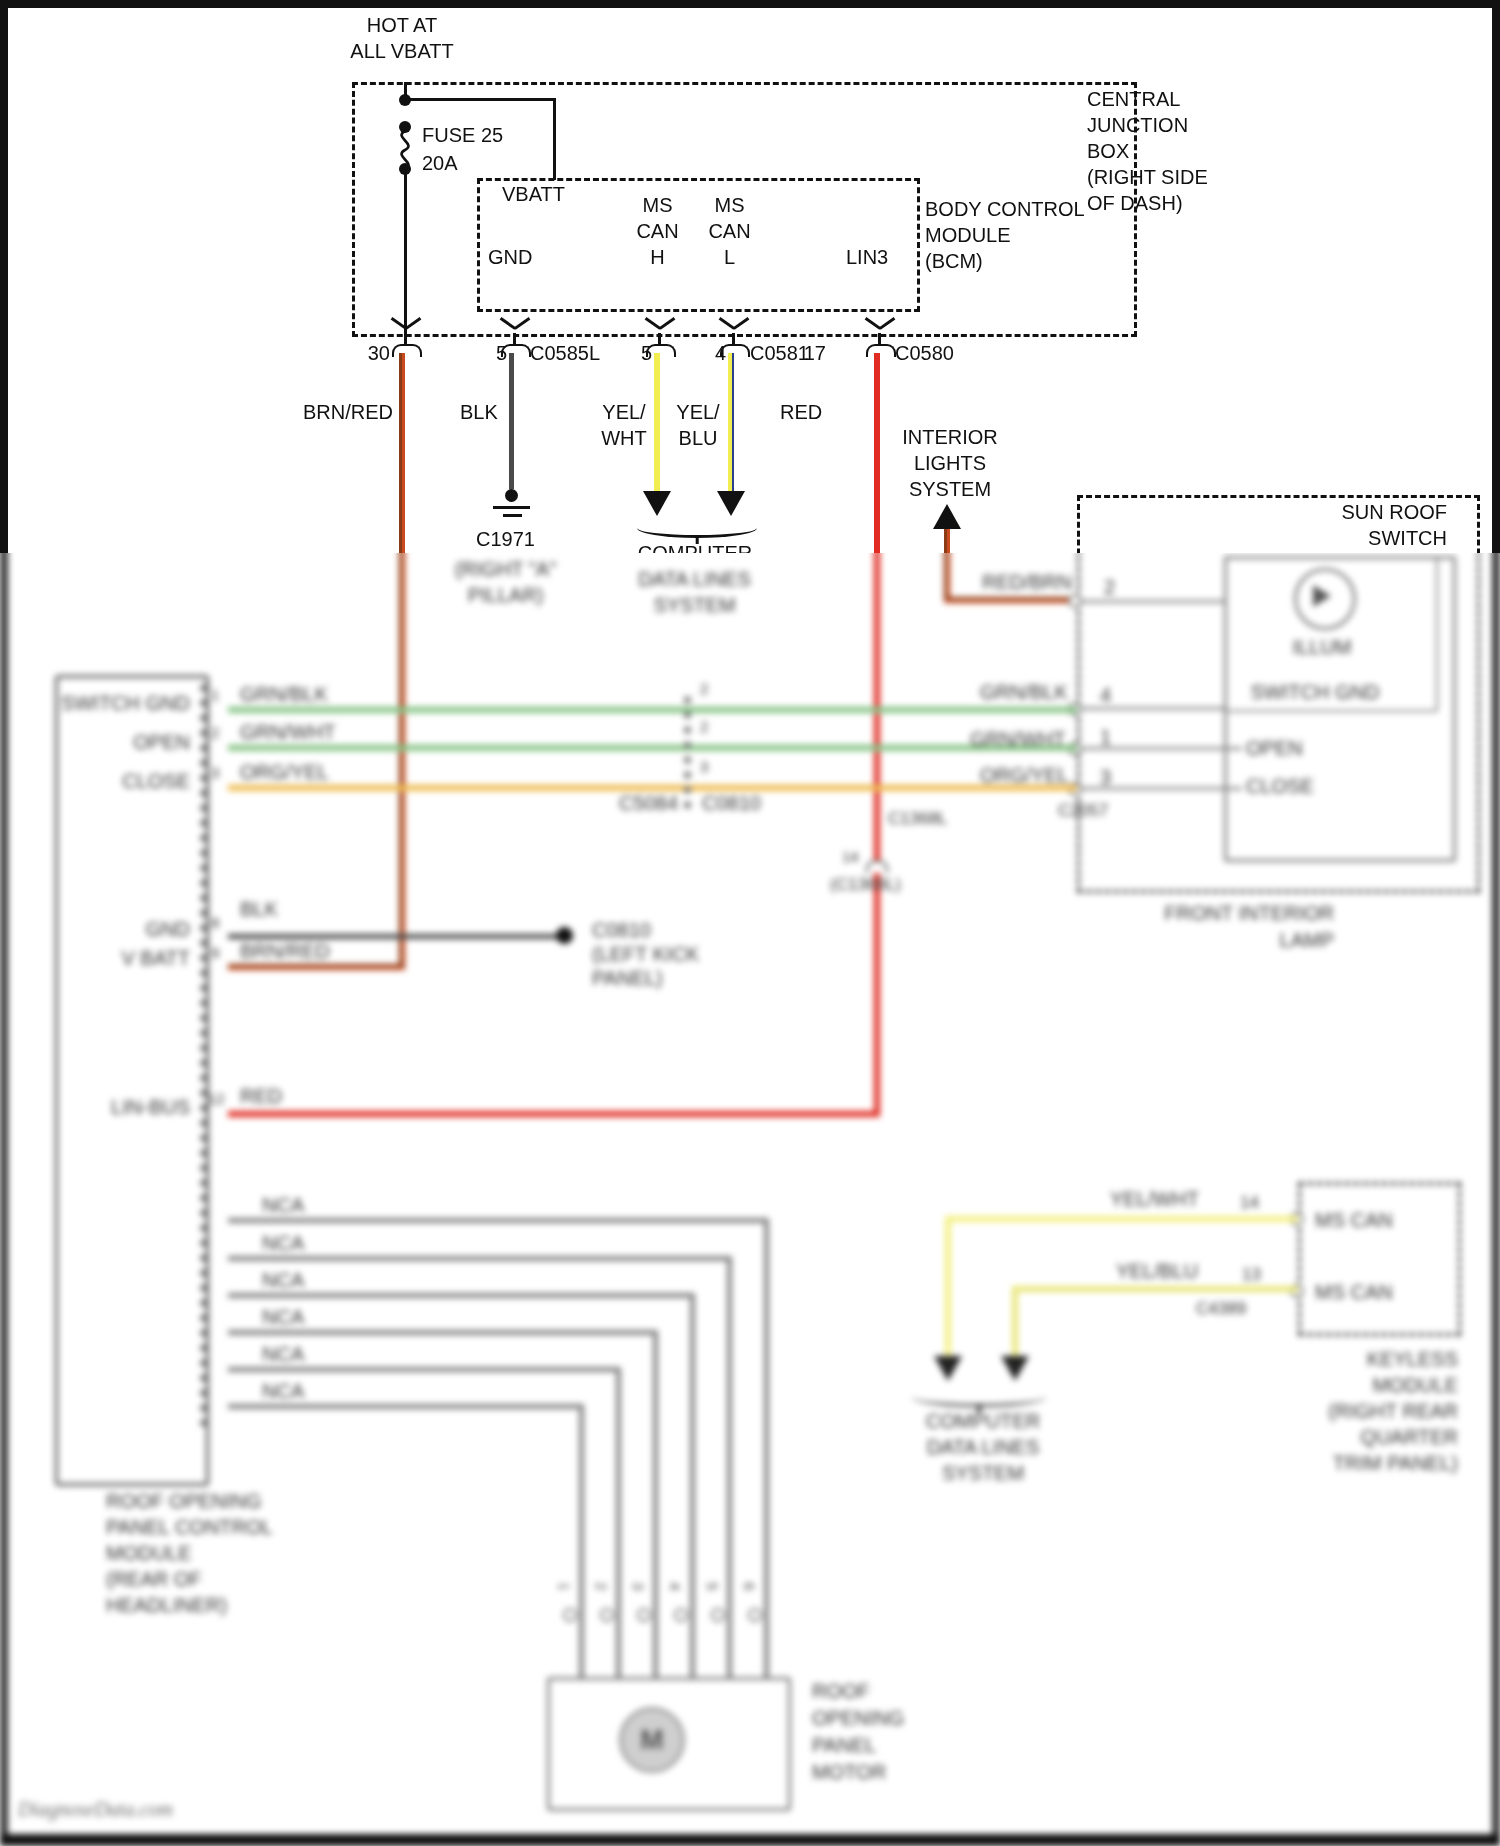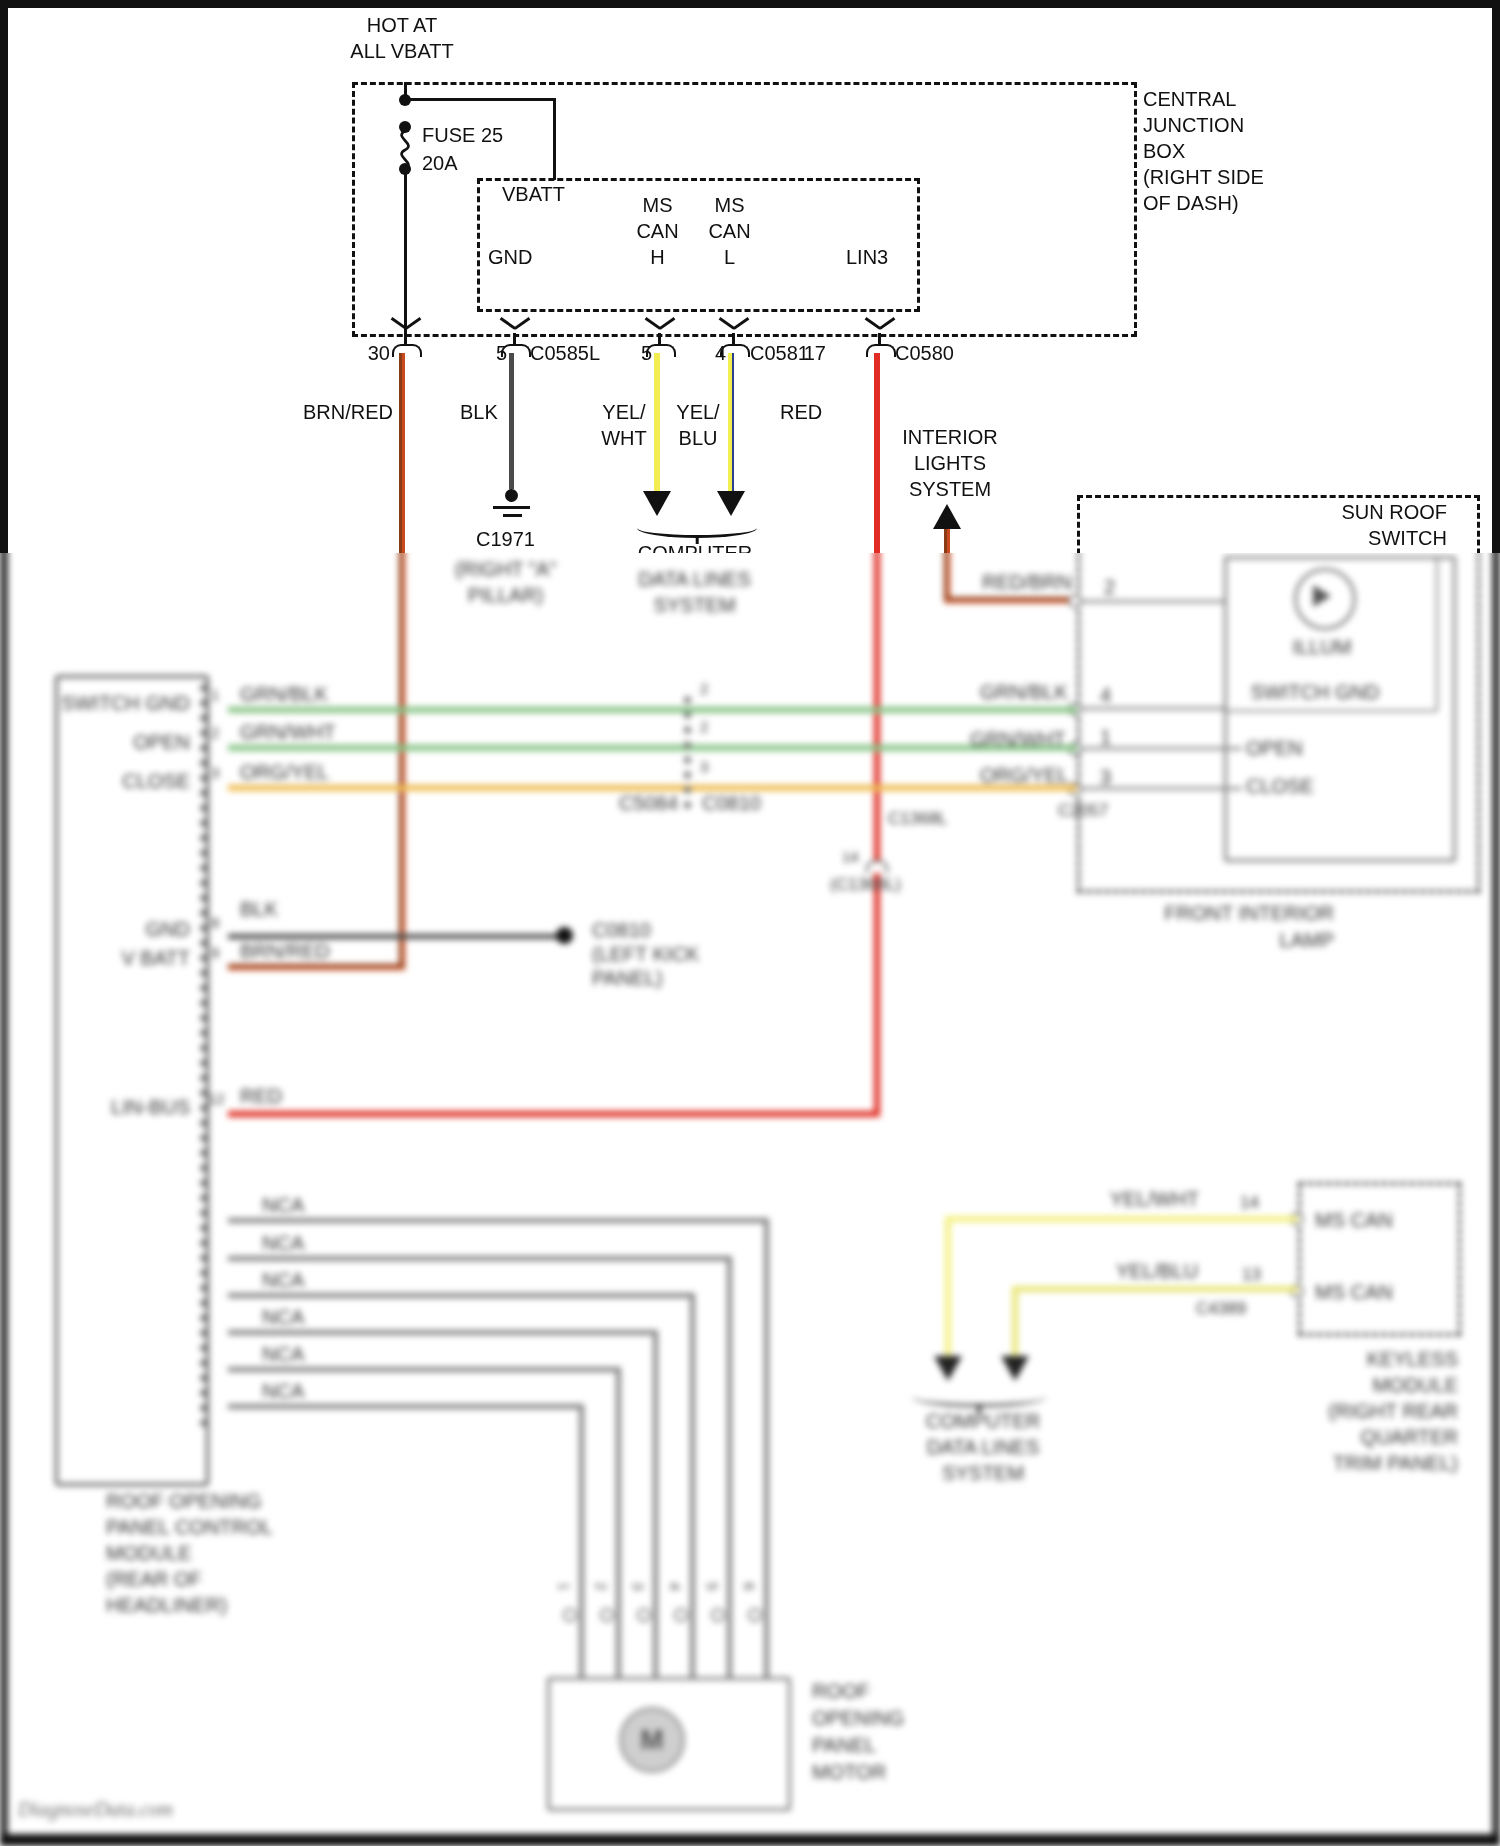"CENTRAL" div.t { left: 1143px -> 1087px }
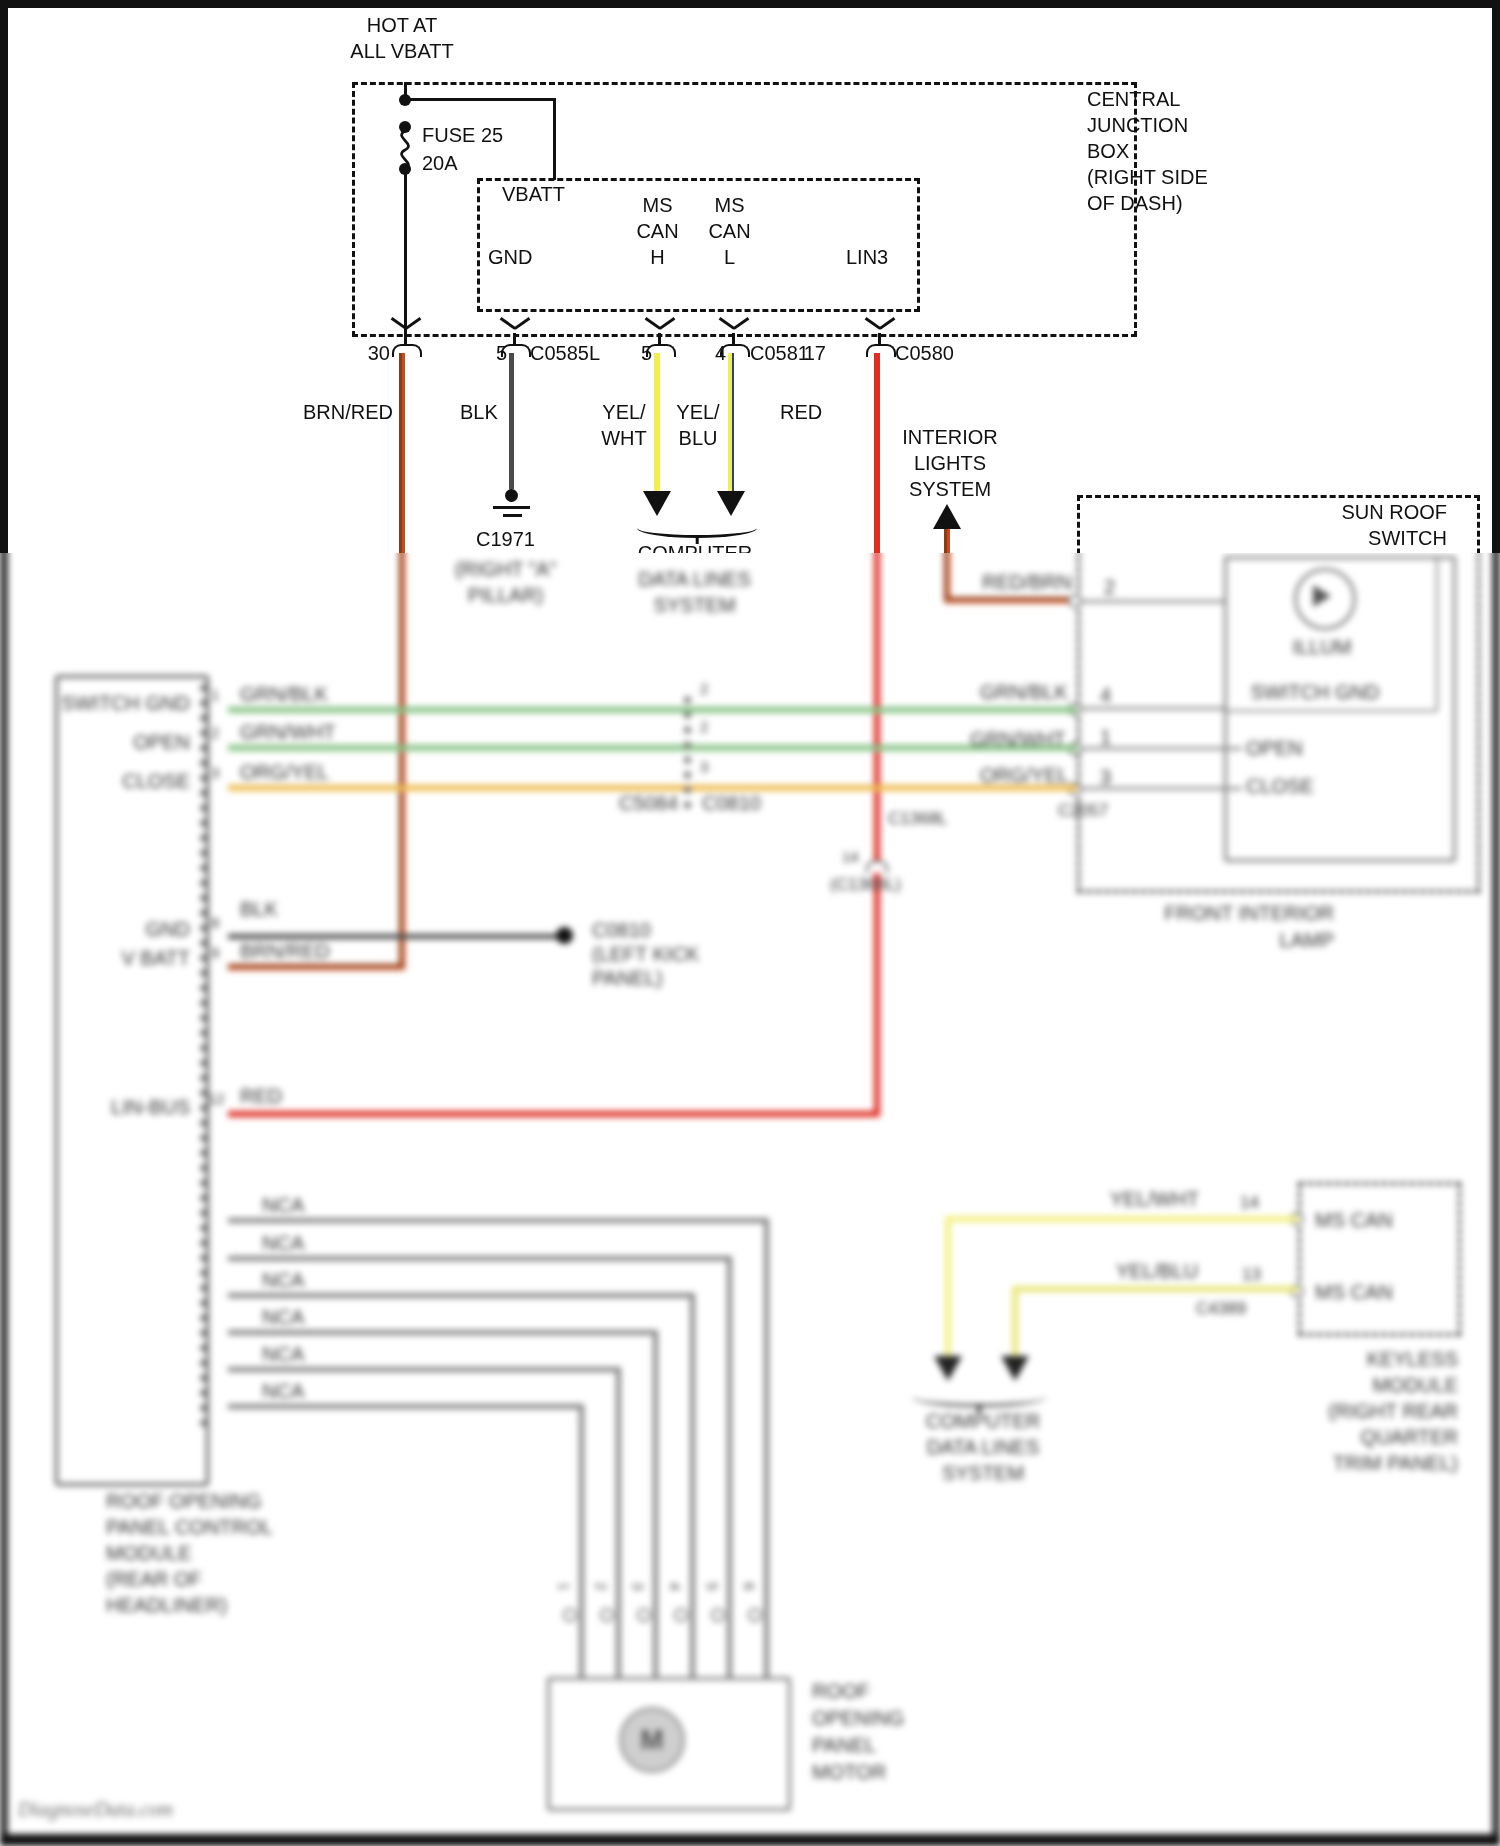"BODY CONTROL" div.t { html: none -> <div>BODY CONTROL MODULE (BCM)</div> }
